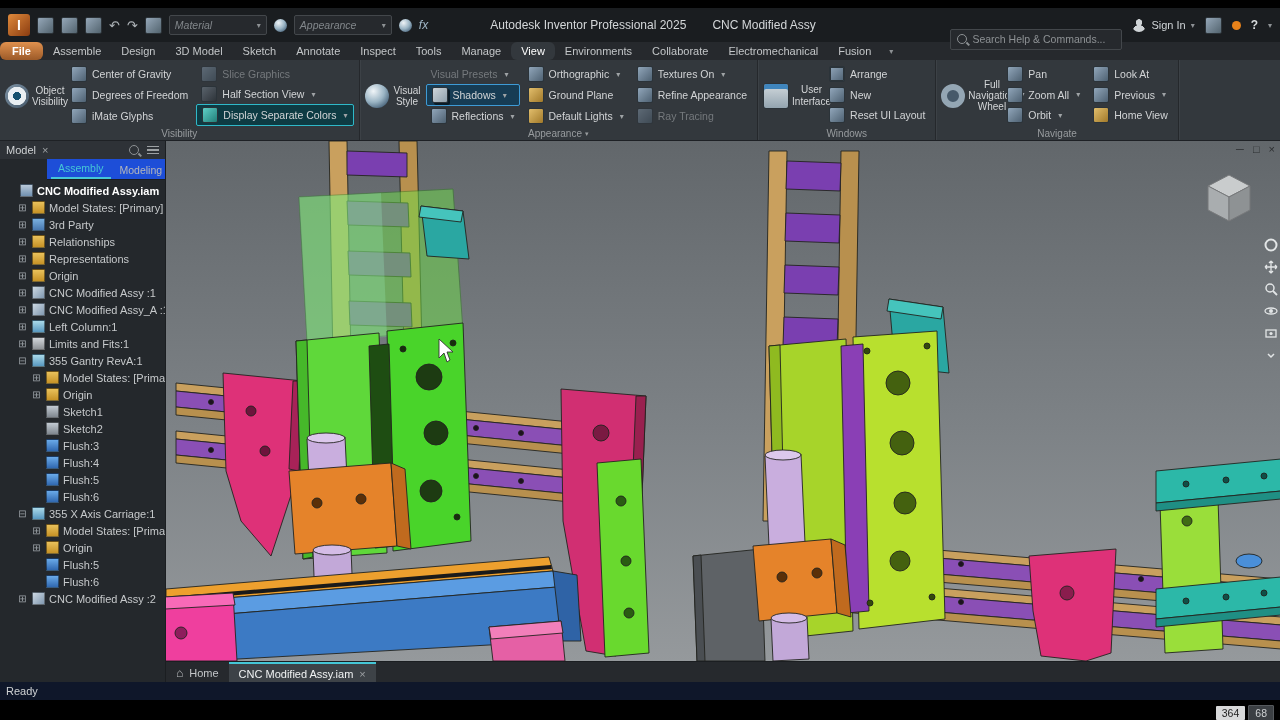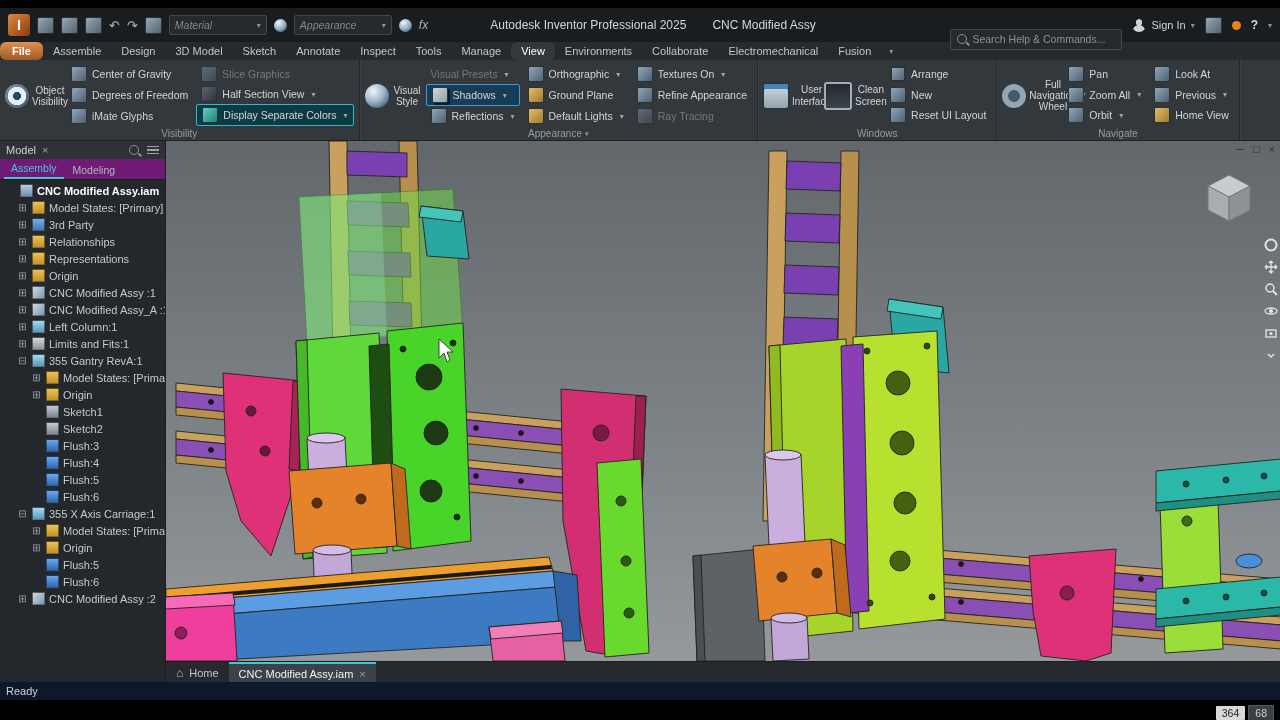"Clean Screen" div.bigbtn { html: <div> <span></span> <span>Clean Screen</span> </div> -> none }
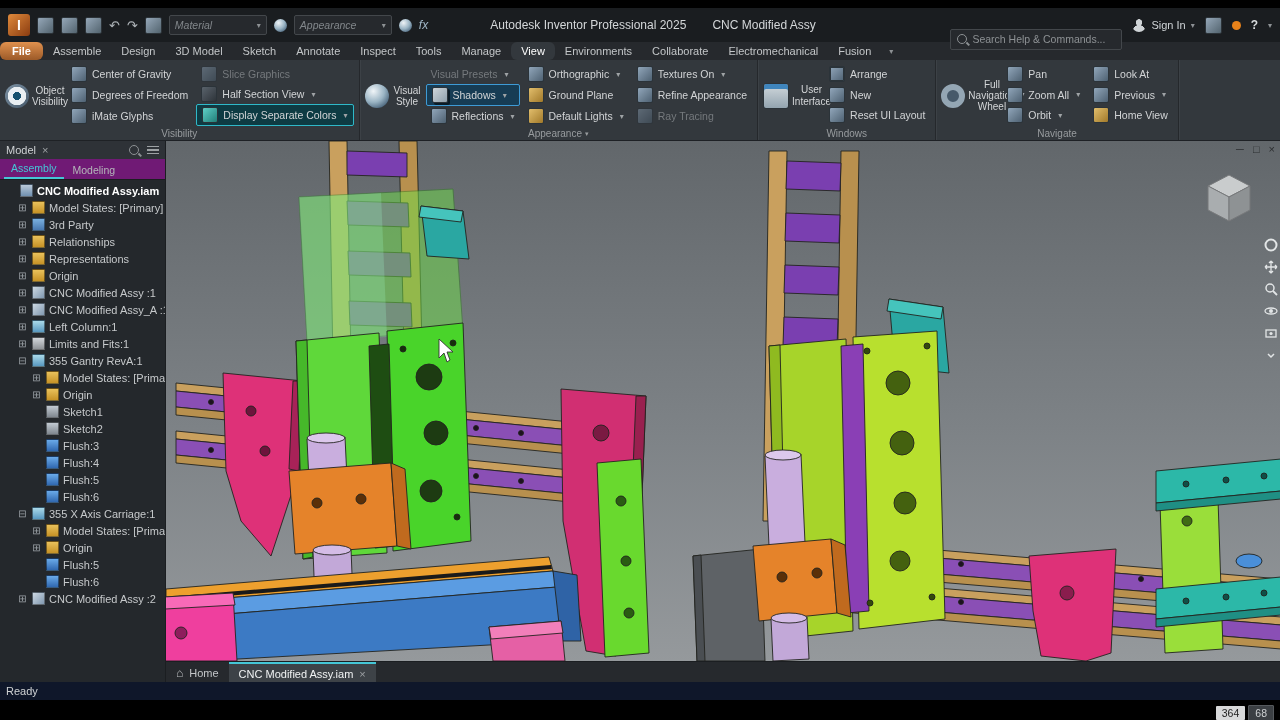"Assembly" .btabs { background: #701a75 -> #1d4ed8; margin-left: none -> 47px }
